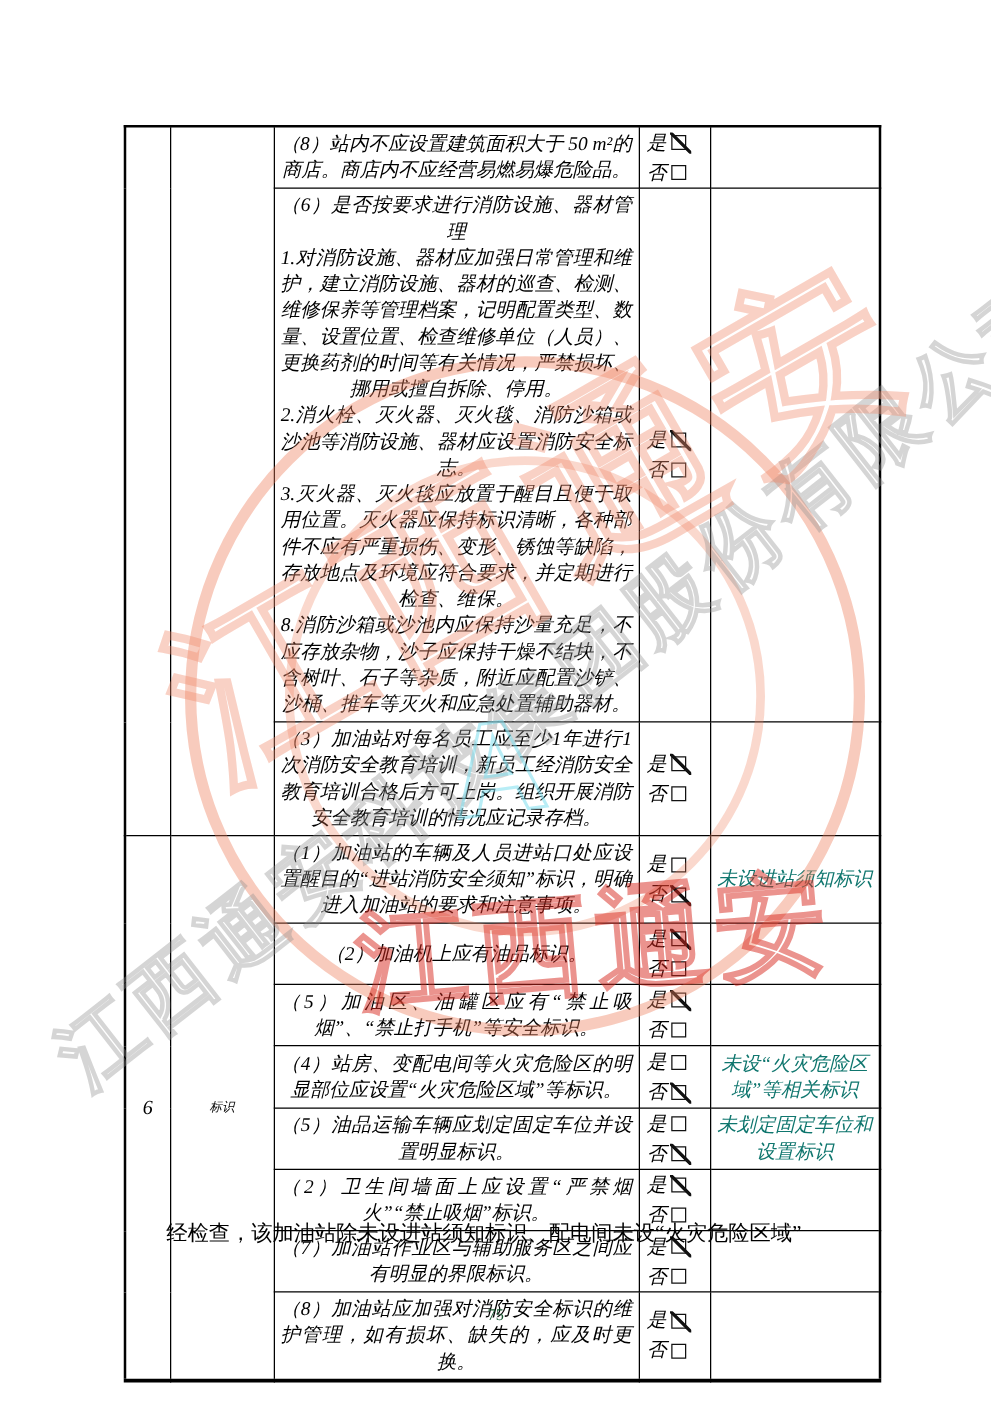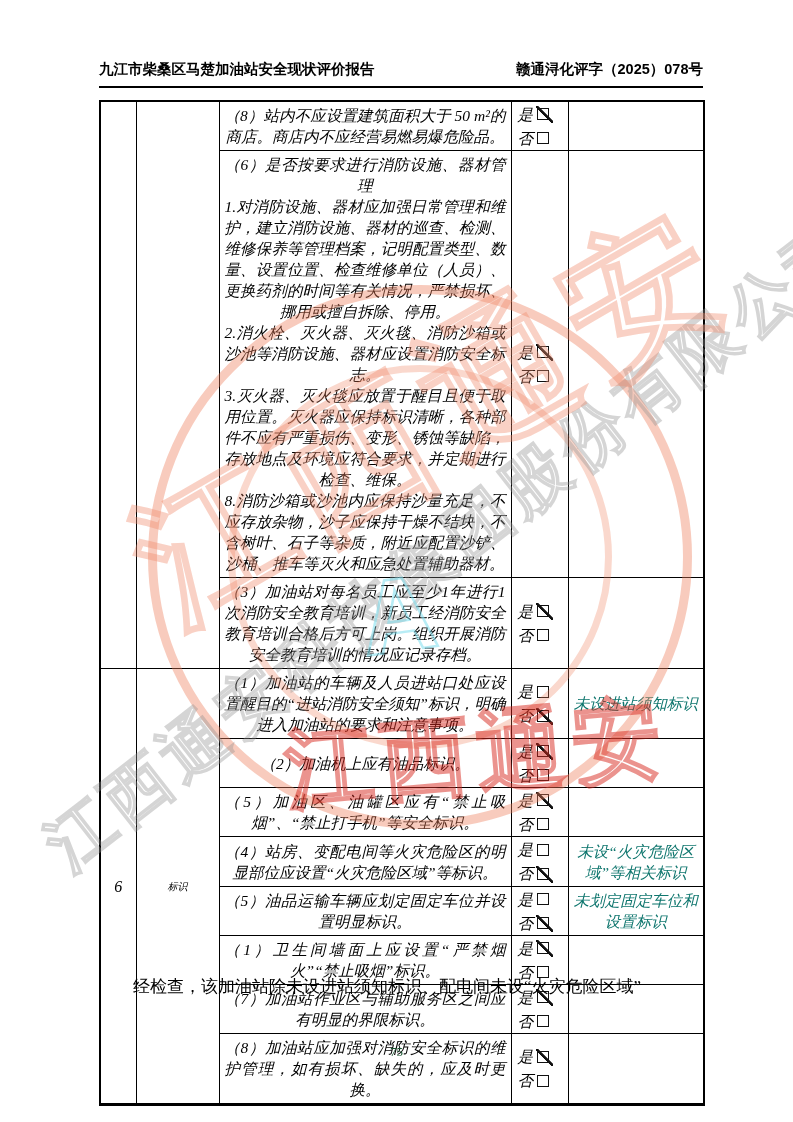"九江市柴桑区马楚加油站安全现状评价报告" div.header { html: <div> <span>九江市柴桑区马楚加油站安全现状评价报告</span> <span>赣通浔化评字（2025）078号</span> </div> -> none }
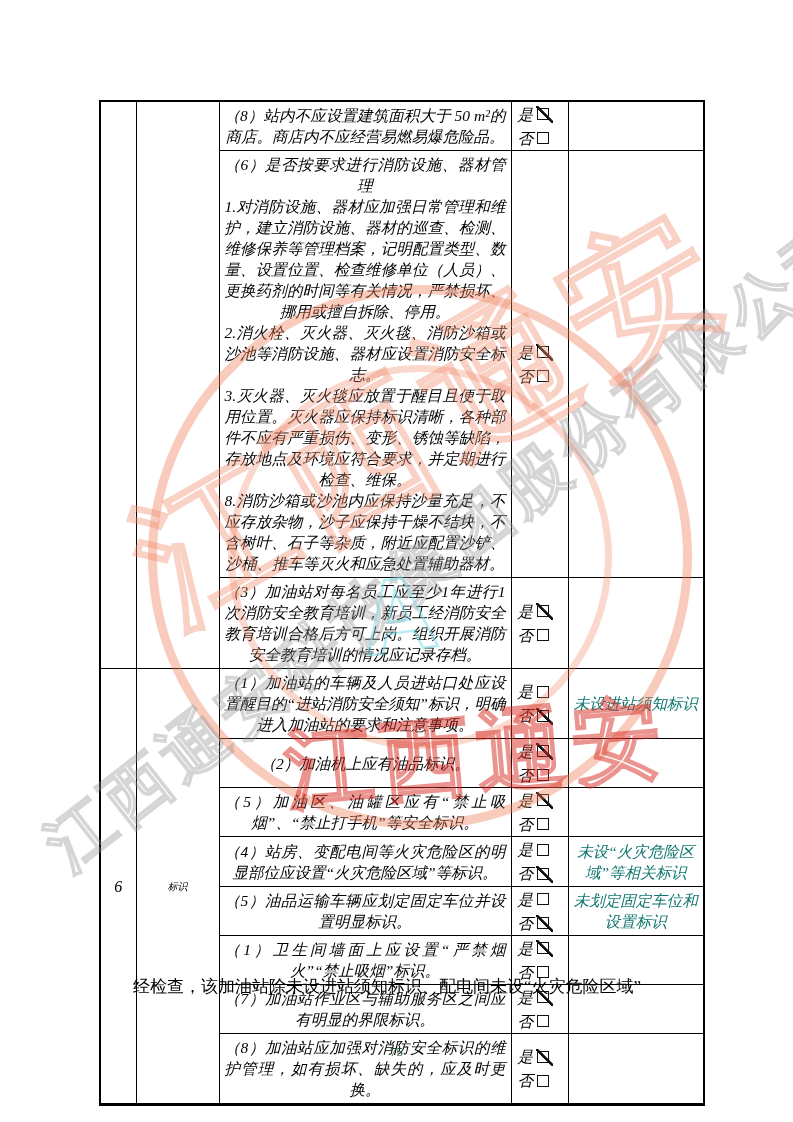"（1）卫生间墙面上应设置“严禁烟火”“禁止吸烟”标识。" td.item-col { text: 1 -> 2 }
